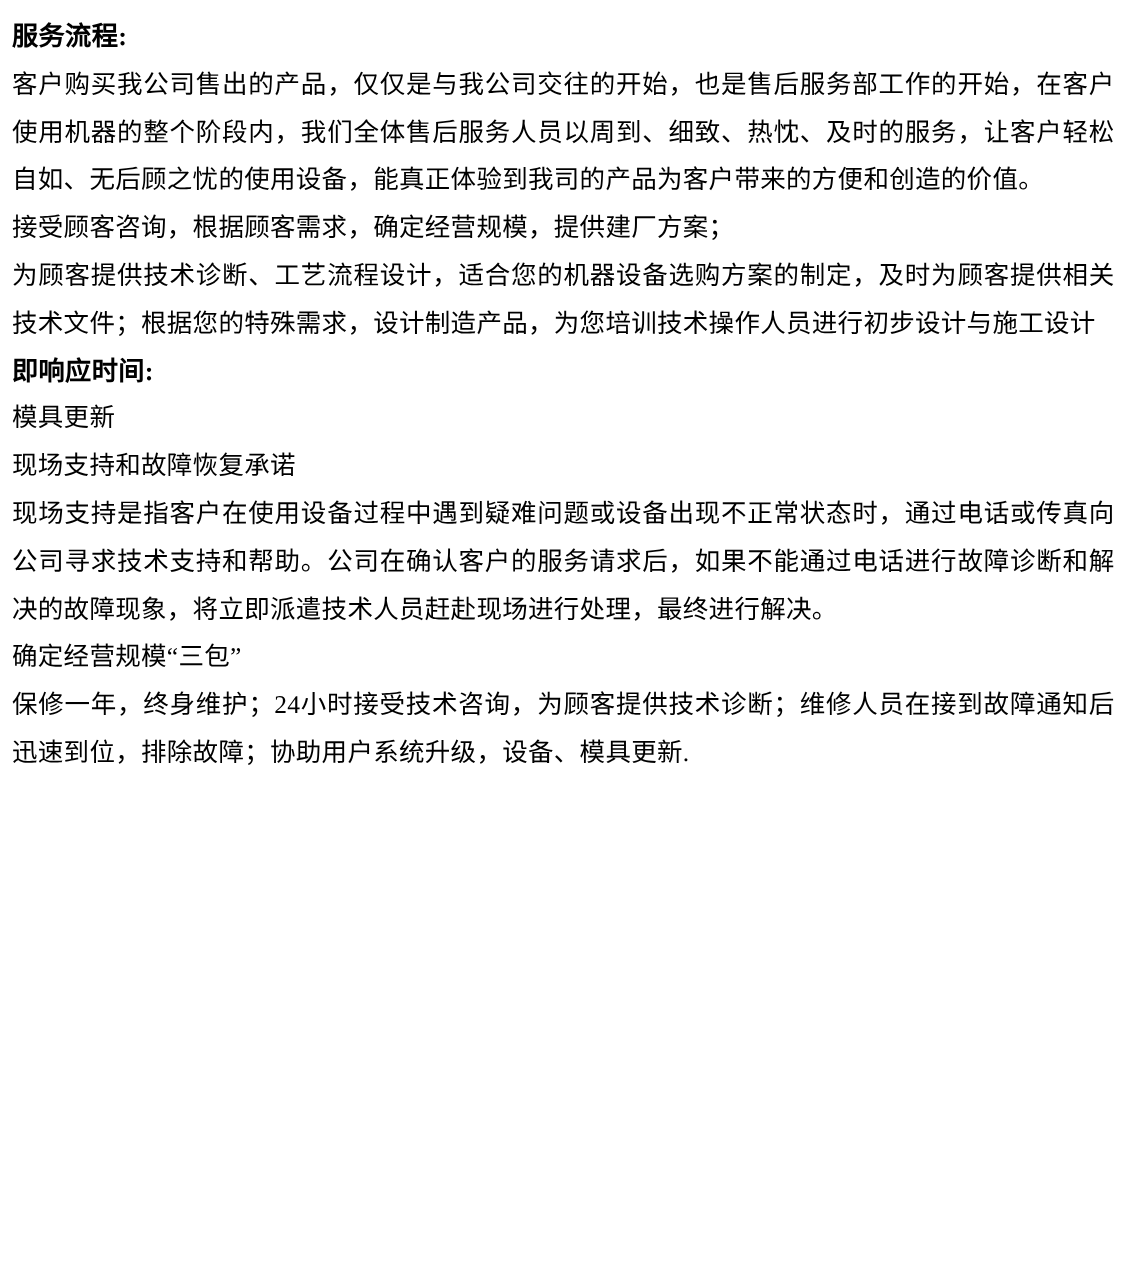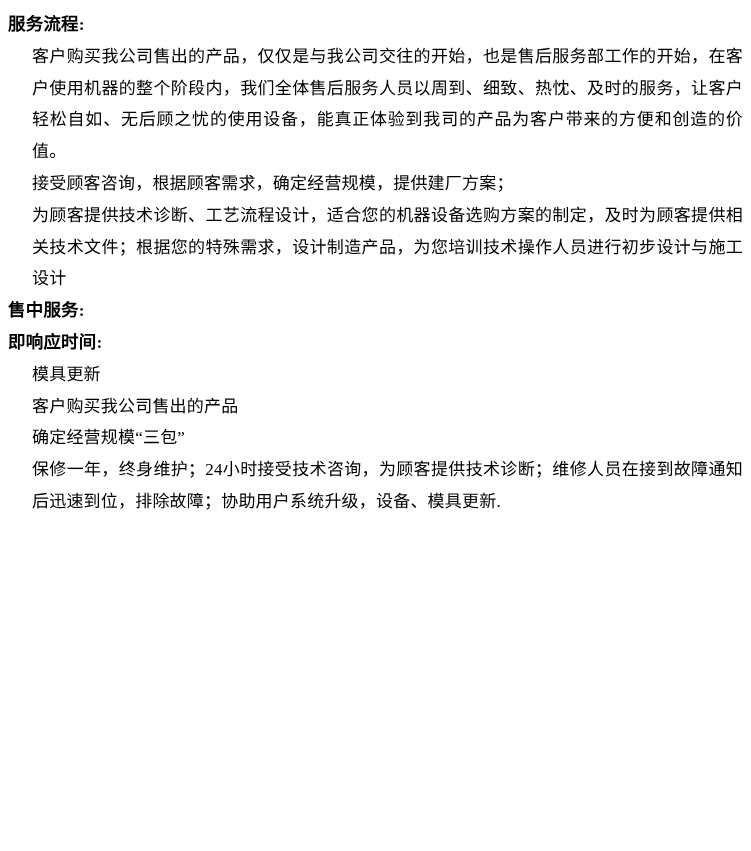"客户购买我公司售出的产品，仅仅是与我公司交往的开始，也是售后服务部工作的开始，在" .para { margin-left: 24px -> none }
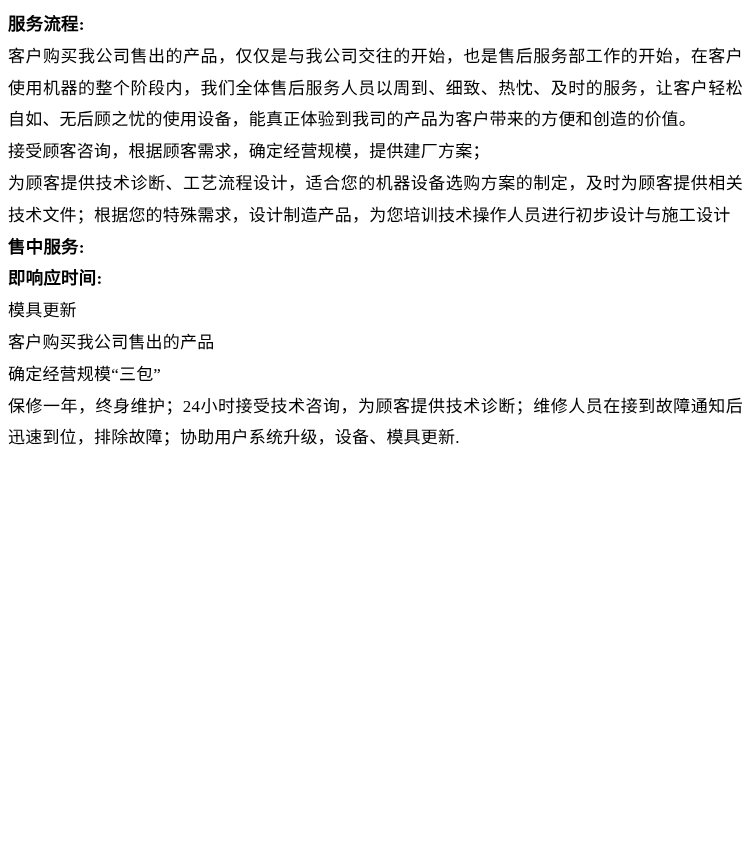"售中服务:" h2.heading { html: <h2>售中服务:</h2> -> none }
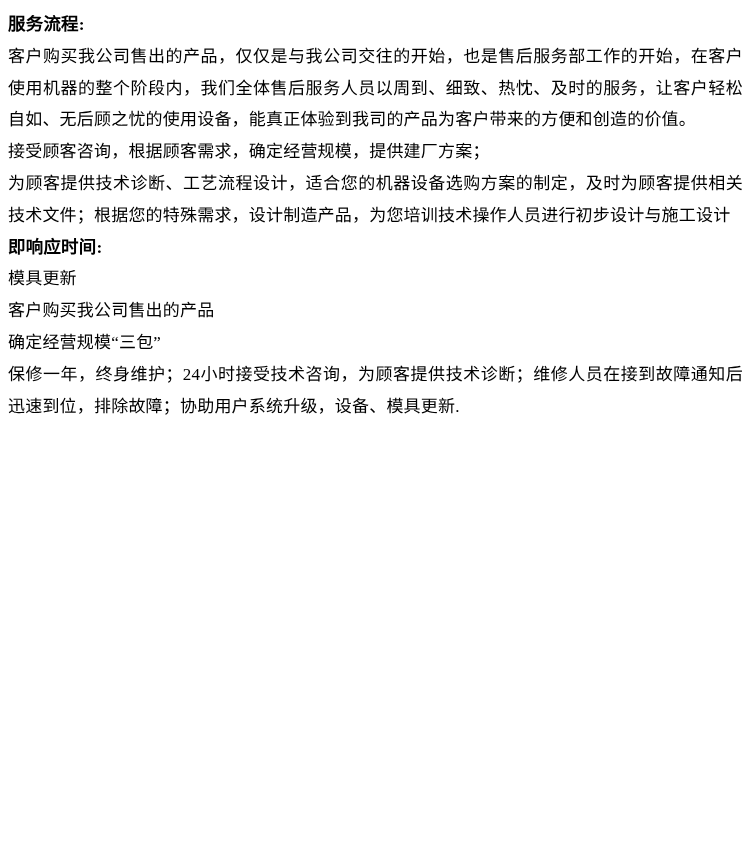"客户购买我公司售出的产品" p.para { text: 客户购买我公司售出的产品 -> 现场支持和故障恢复承诺 }
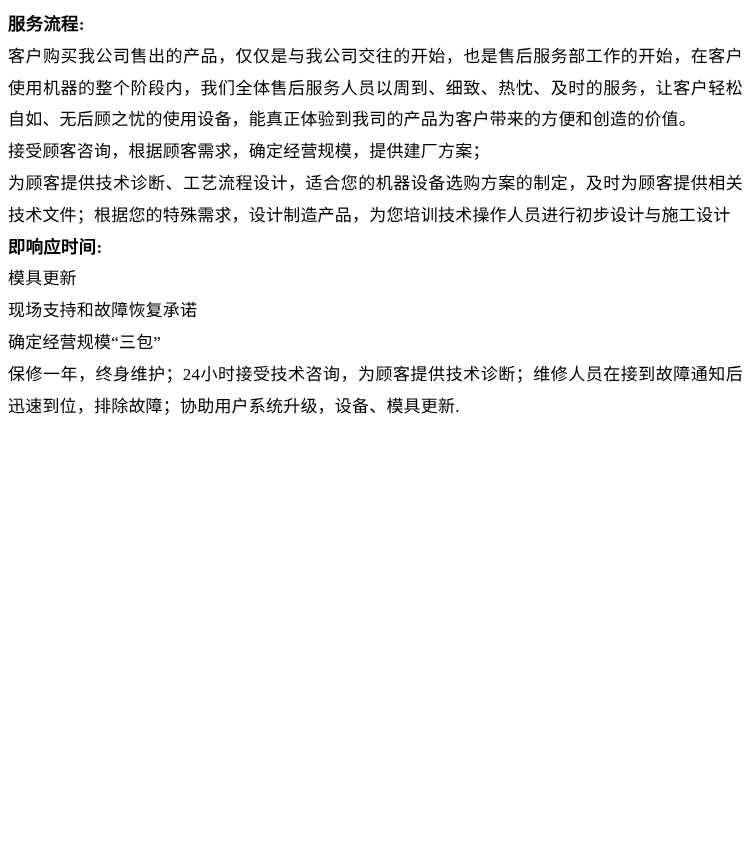"现场支持是指客户在使用设备过程中遇到疑难问题或设备出现不正常状态时，通过电话或传" p.para { html: none -> <p>现场支持是指客户在使用设备过程中遇到疑难问题或设备出现不正常状态时，通过电话或传真向公司寻求技术支持和帮助。公司在确认客户的服务请求后，如果不能通过电话进行故障诊断和解决的故障现象，将立即派遣技术人员赶赴现场进行处理，最终进行解决。</p> }
